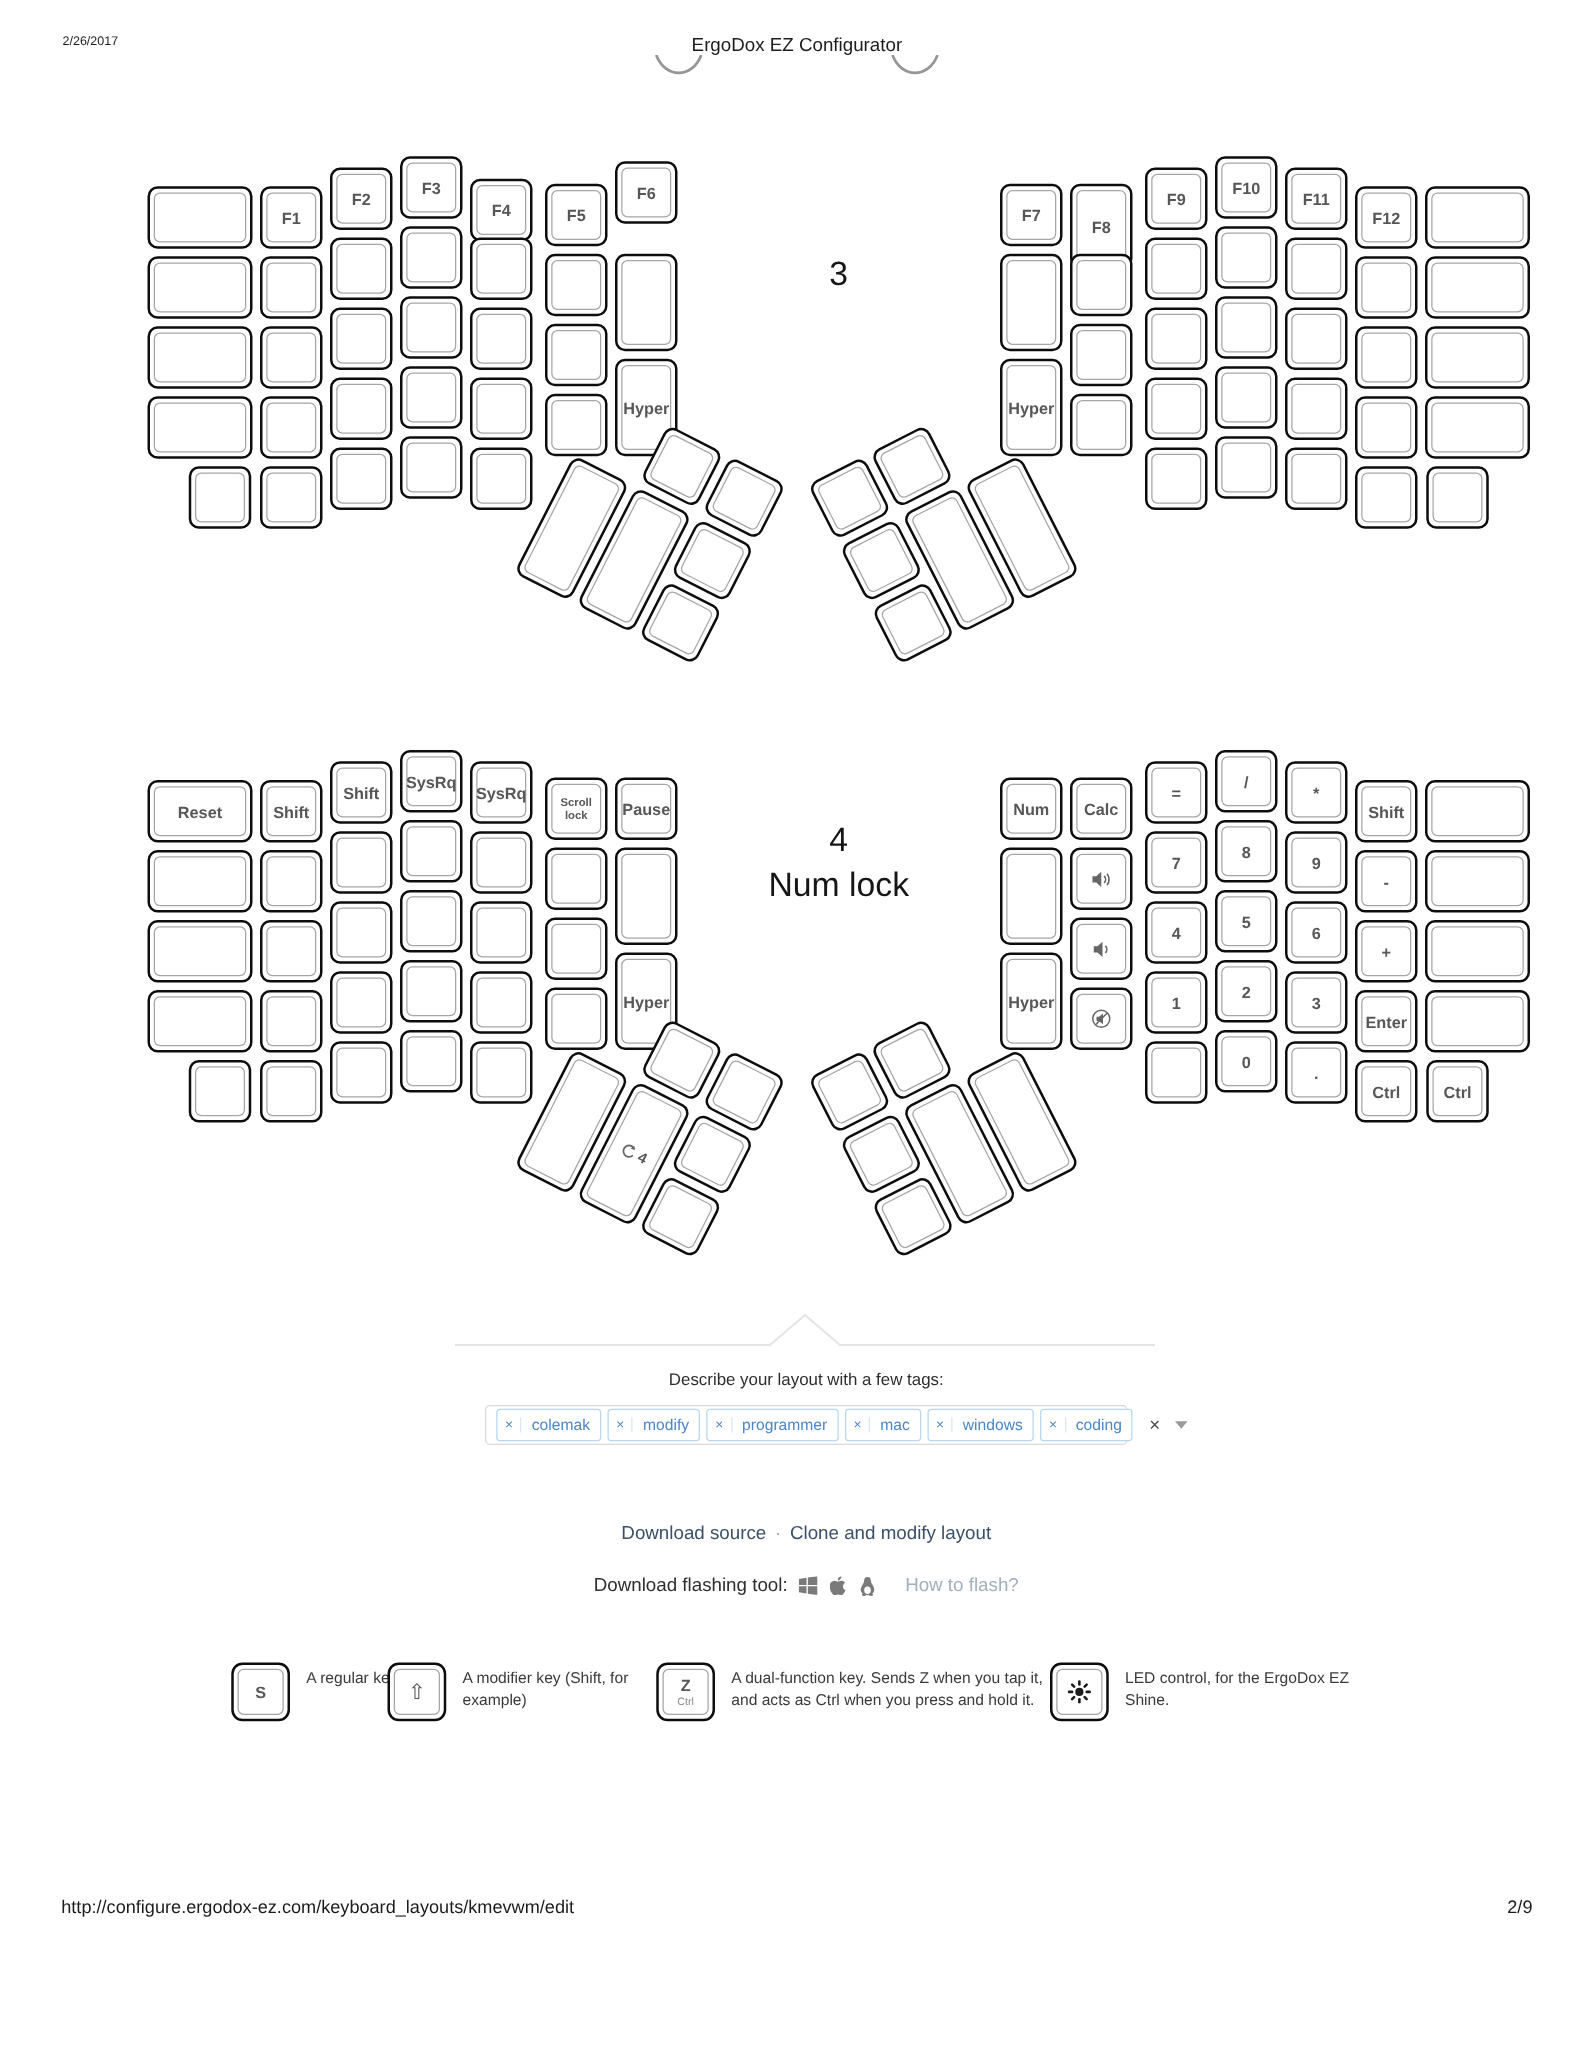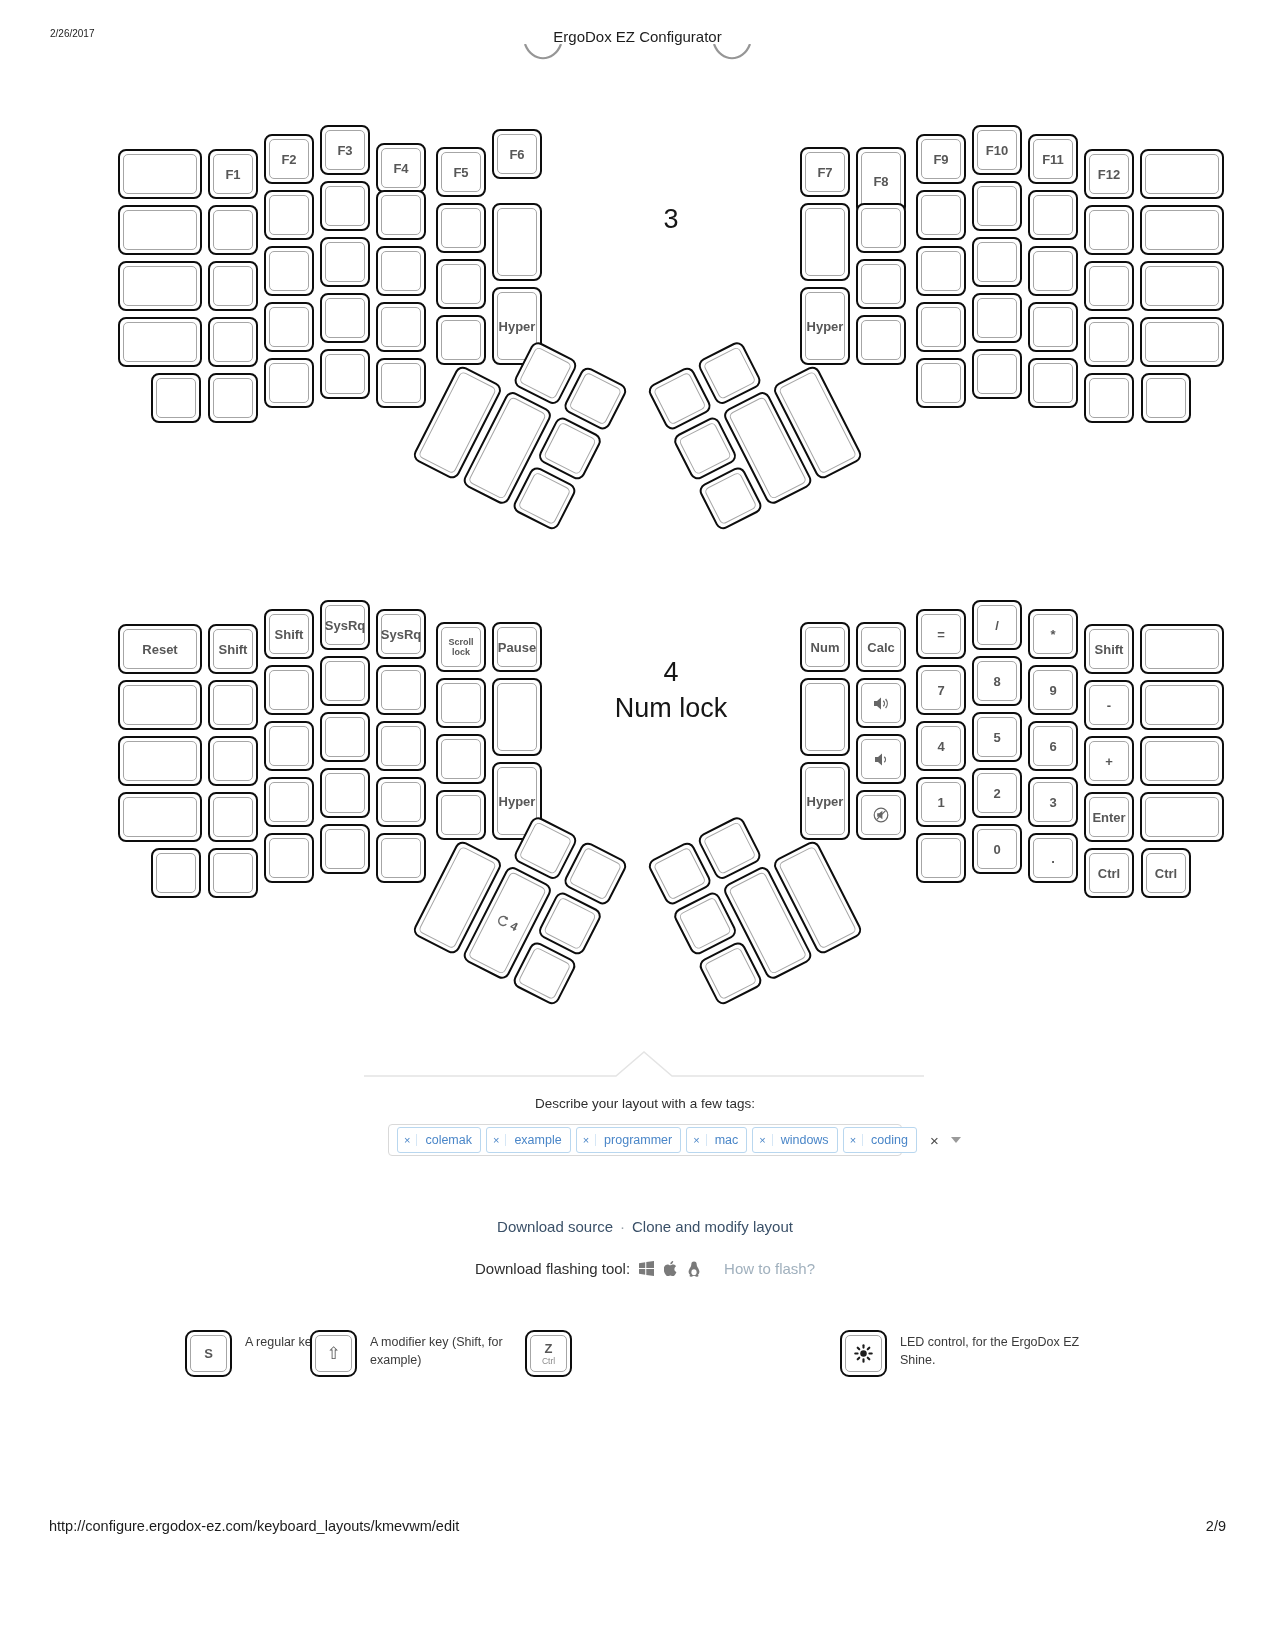"example" span.pill-label { text: example -> modify }
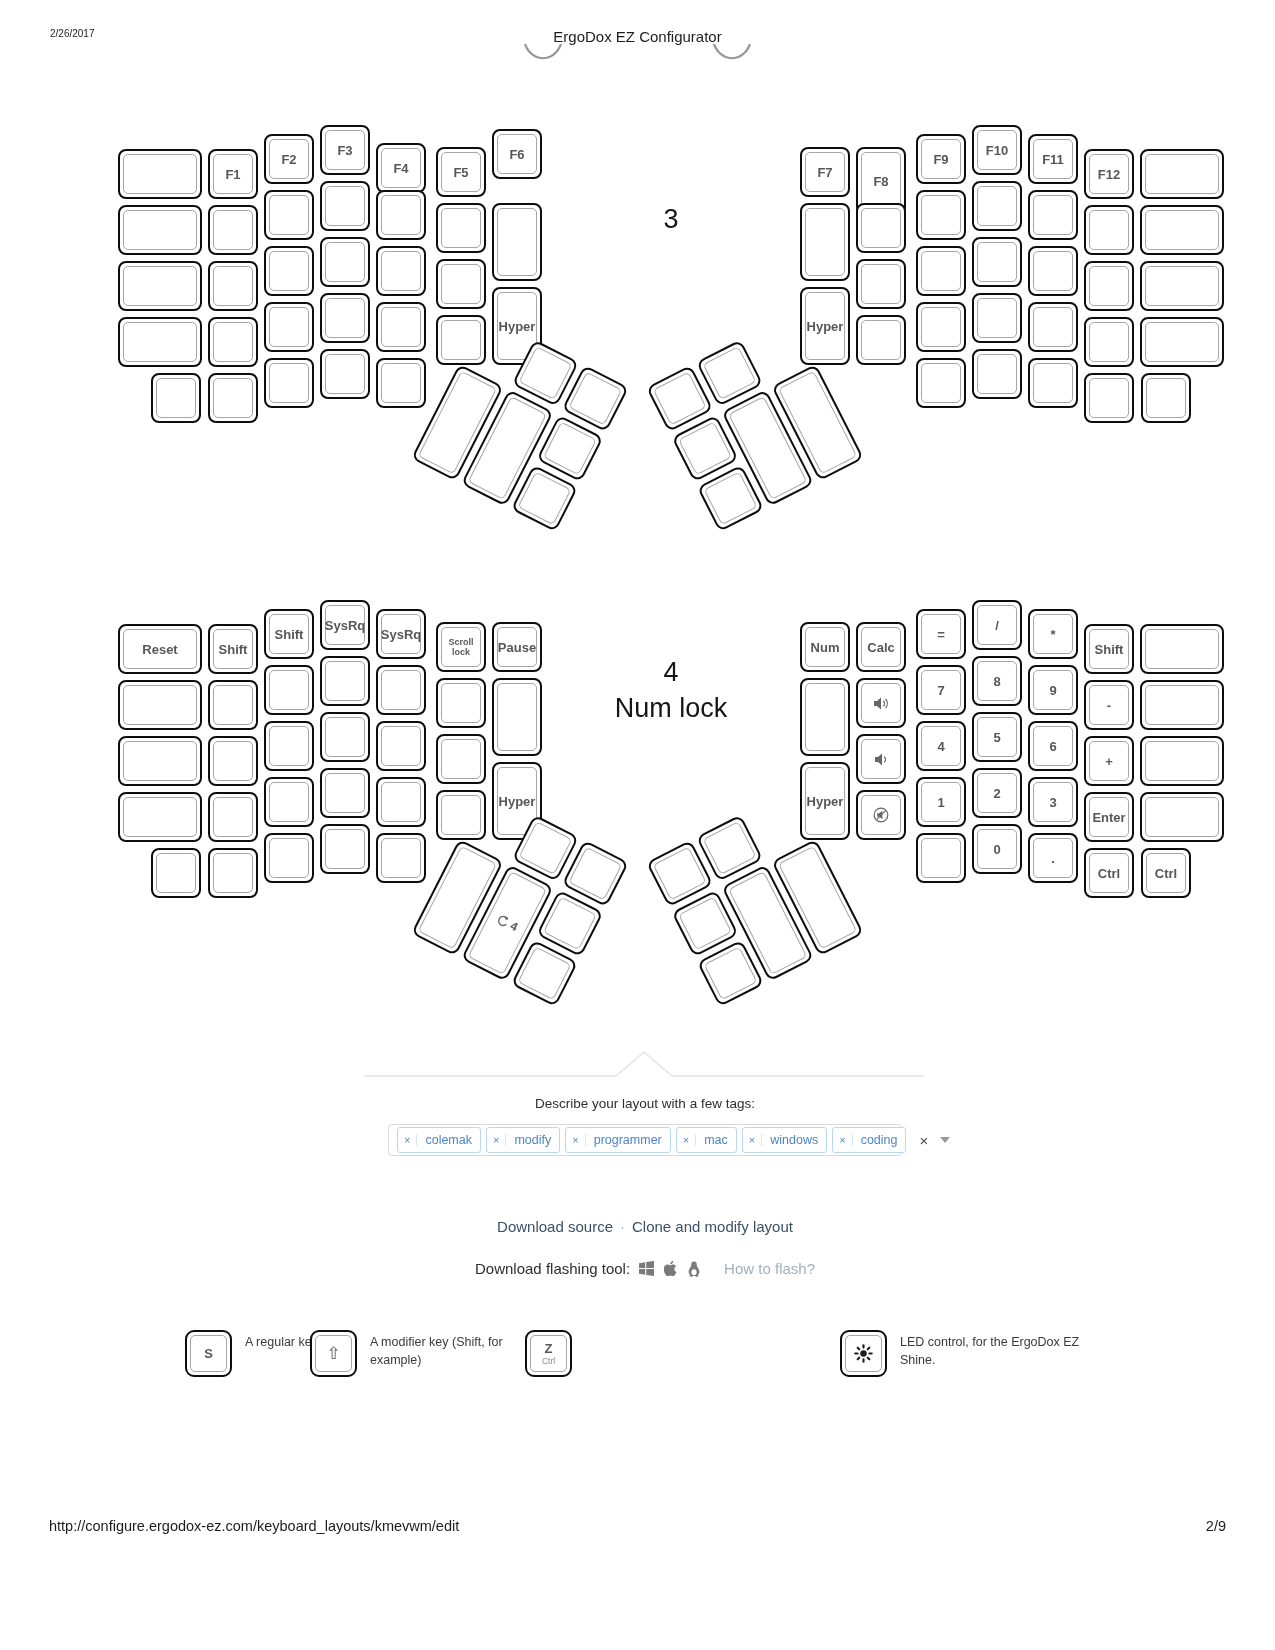"A dual-function key. Sends Z" div.legend-text { html: none -> <div>A dual-function key. Sends Z when you tap it, and acts as Ctrl when you press and hold it.</div> }
